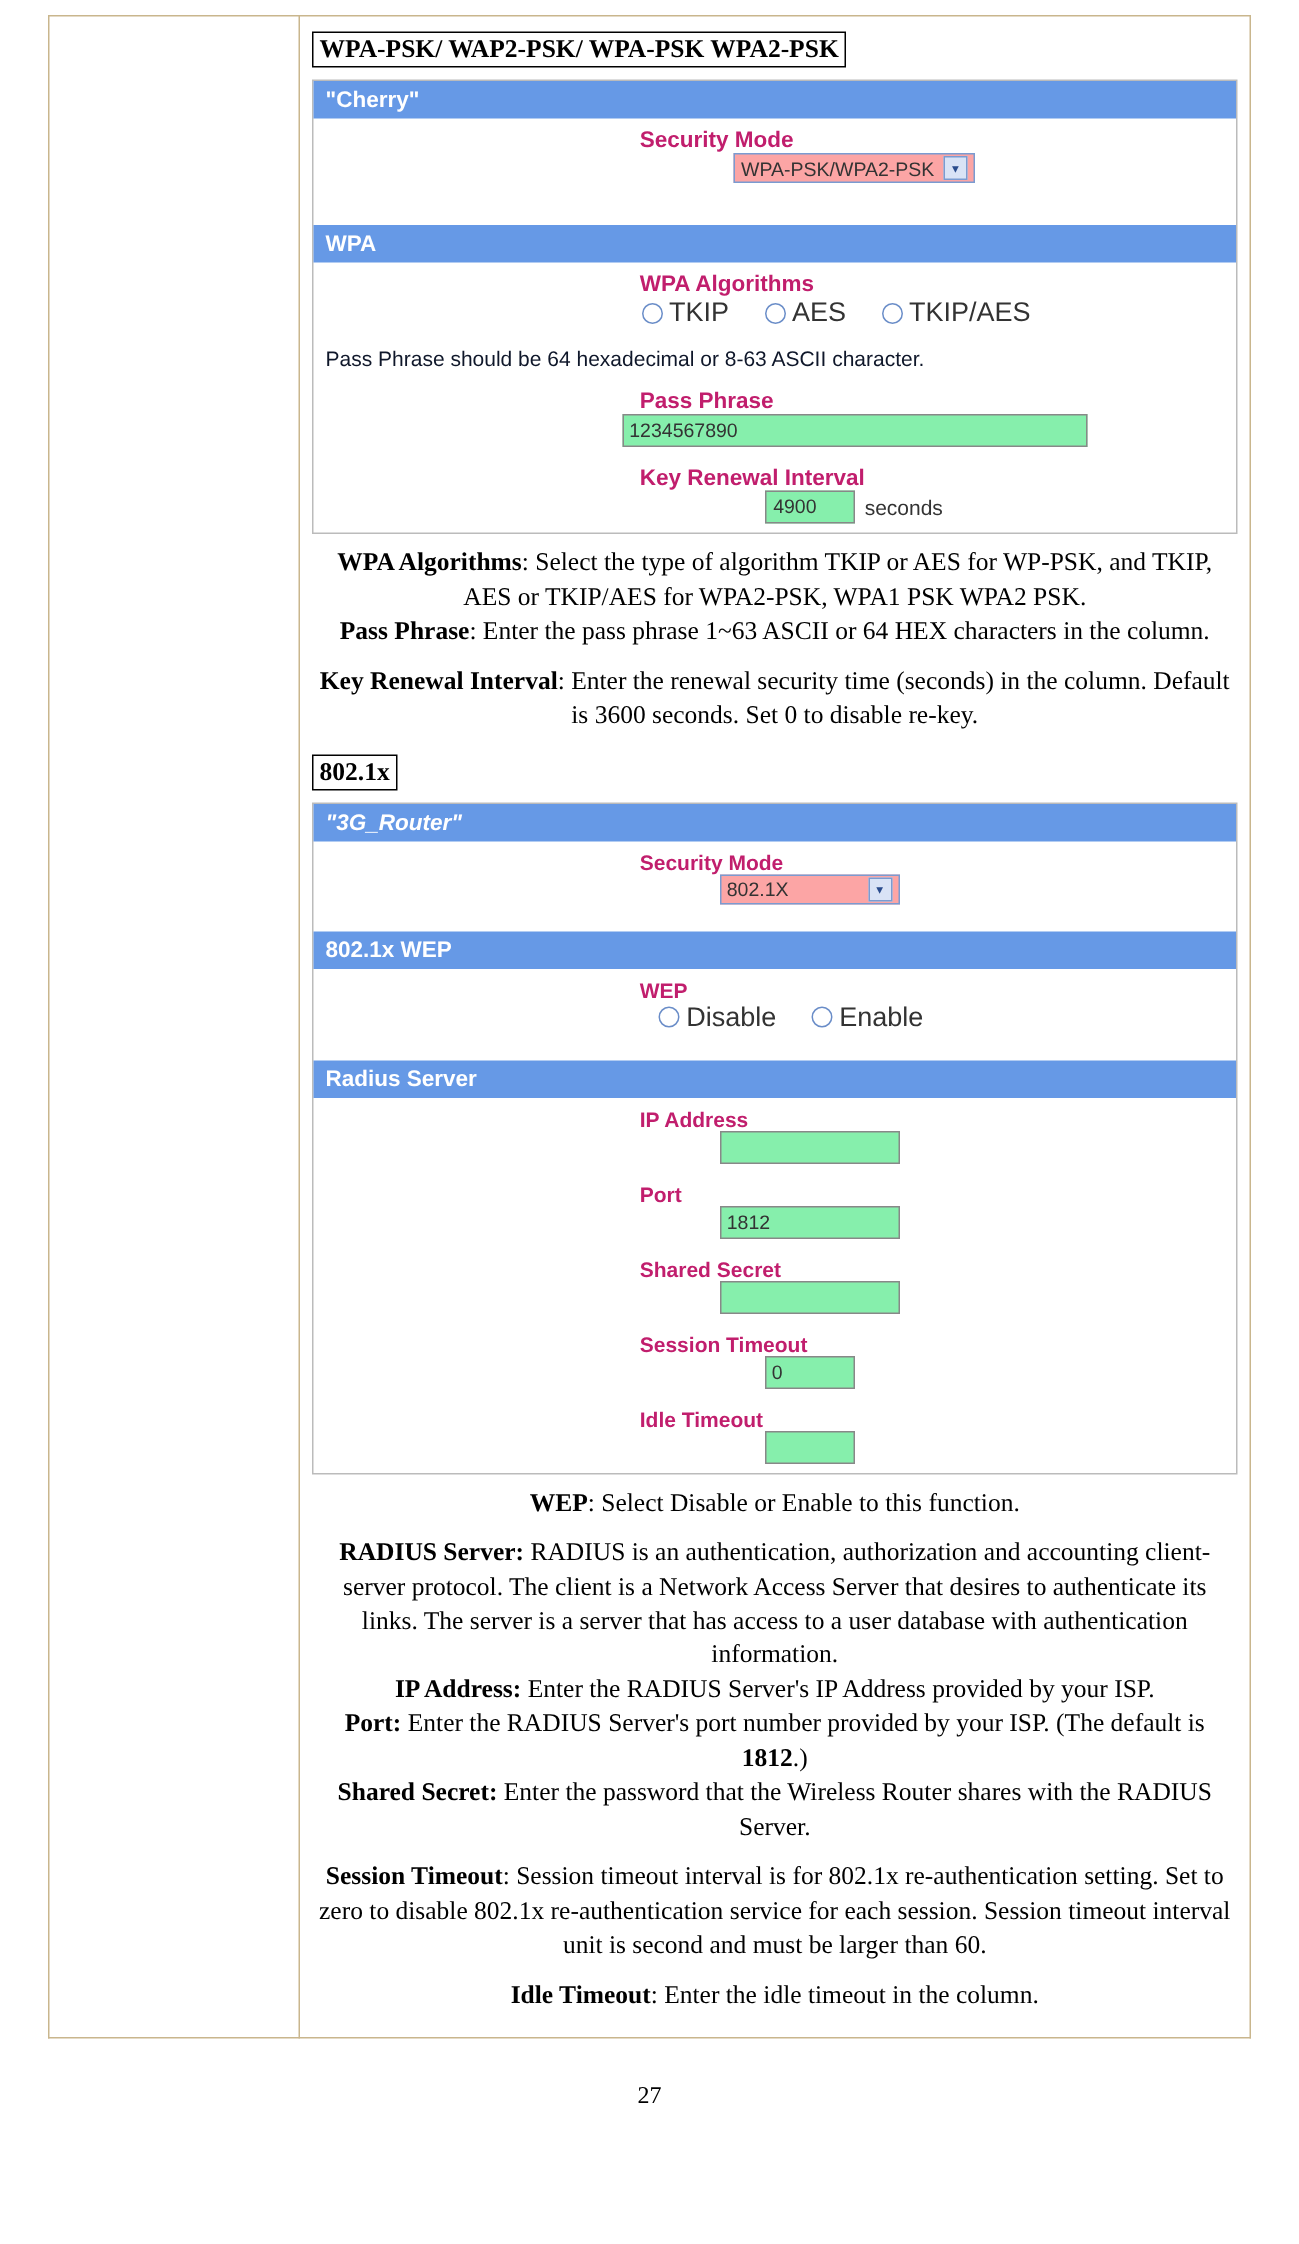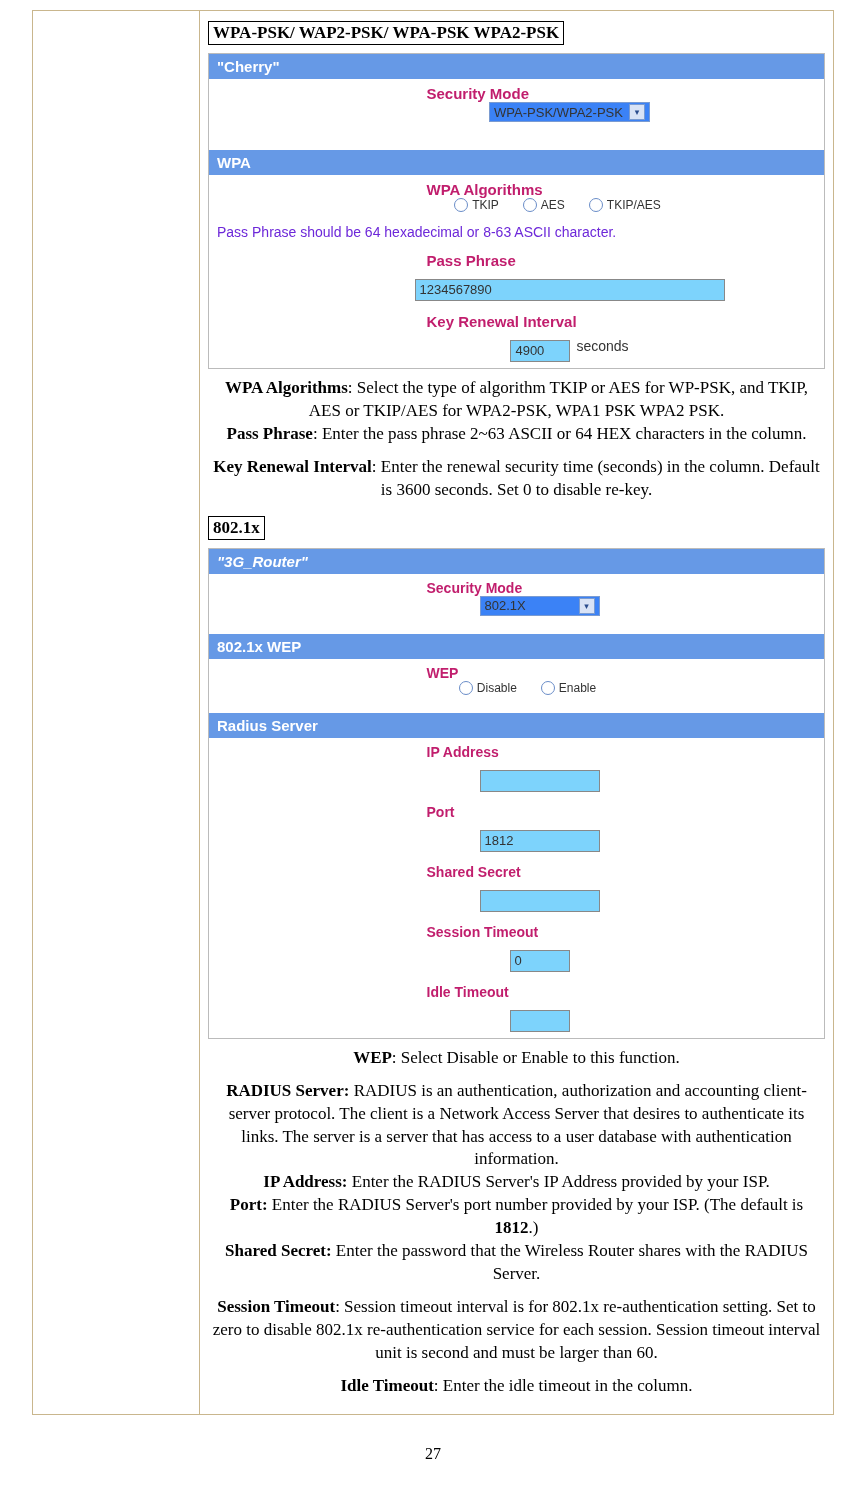"WPA-PSK/WPA2-PSK" .select { background: #3b82f6 -> #fca5a5 }
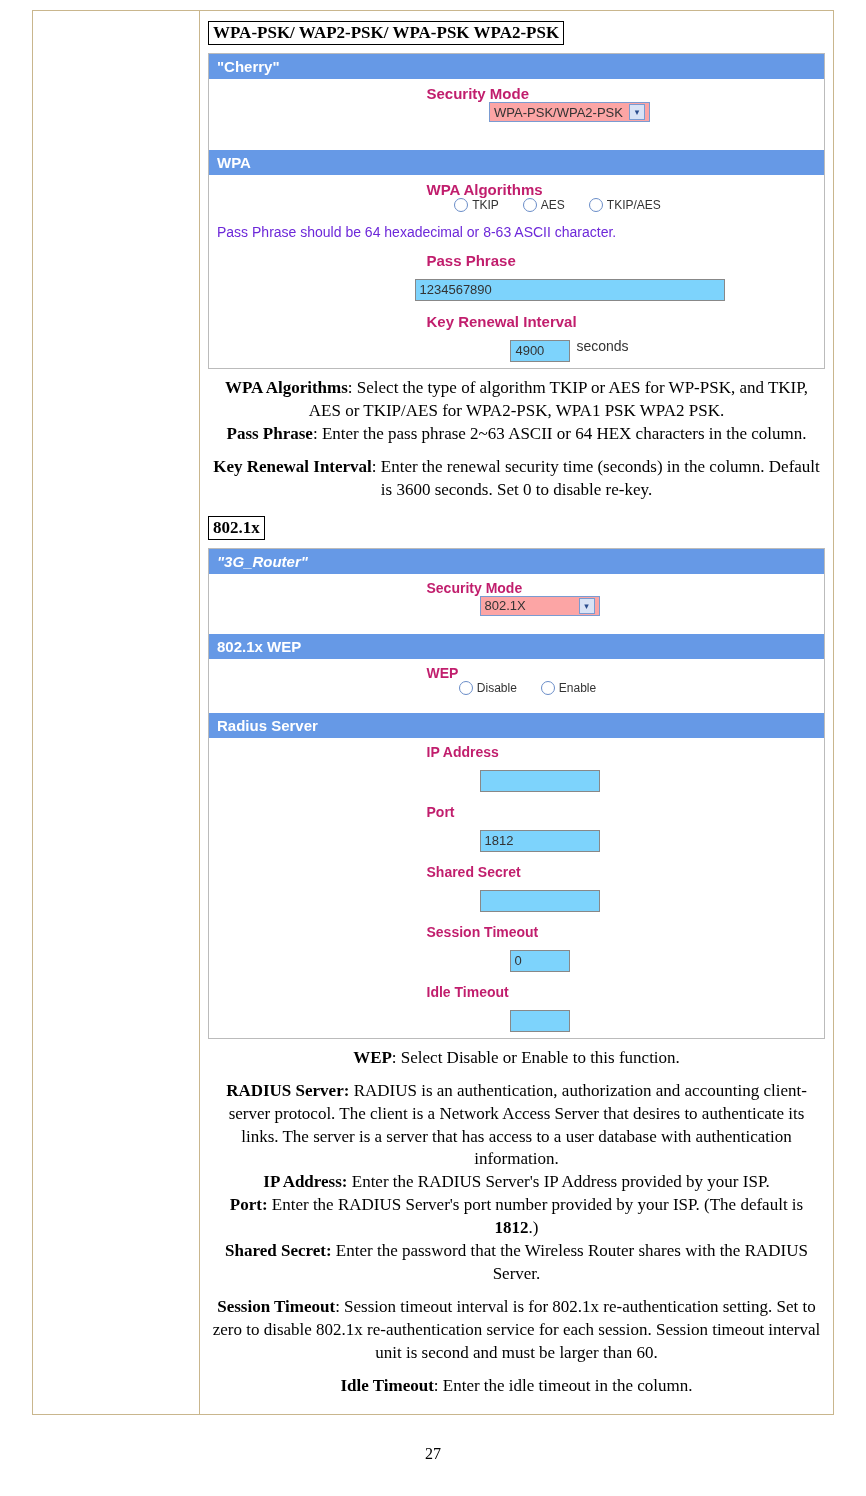"TKIP" .radwrap { font-size: 12px -> 18px }
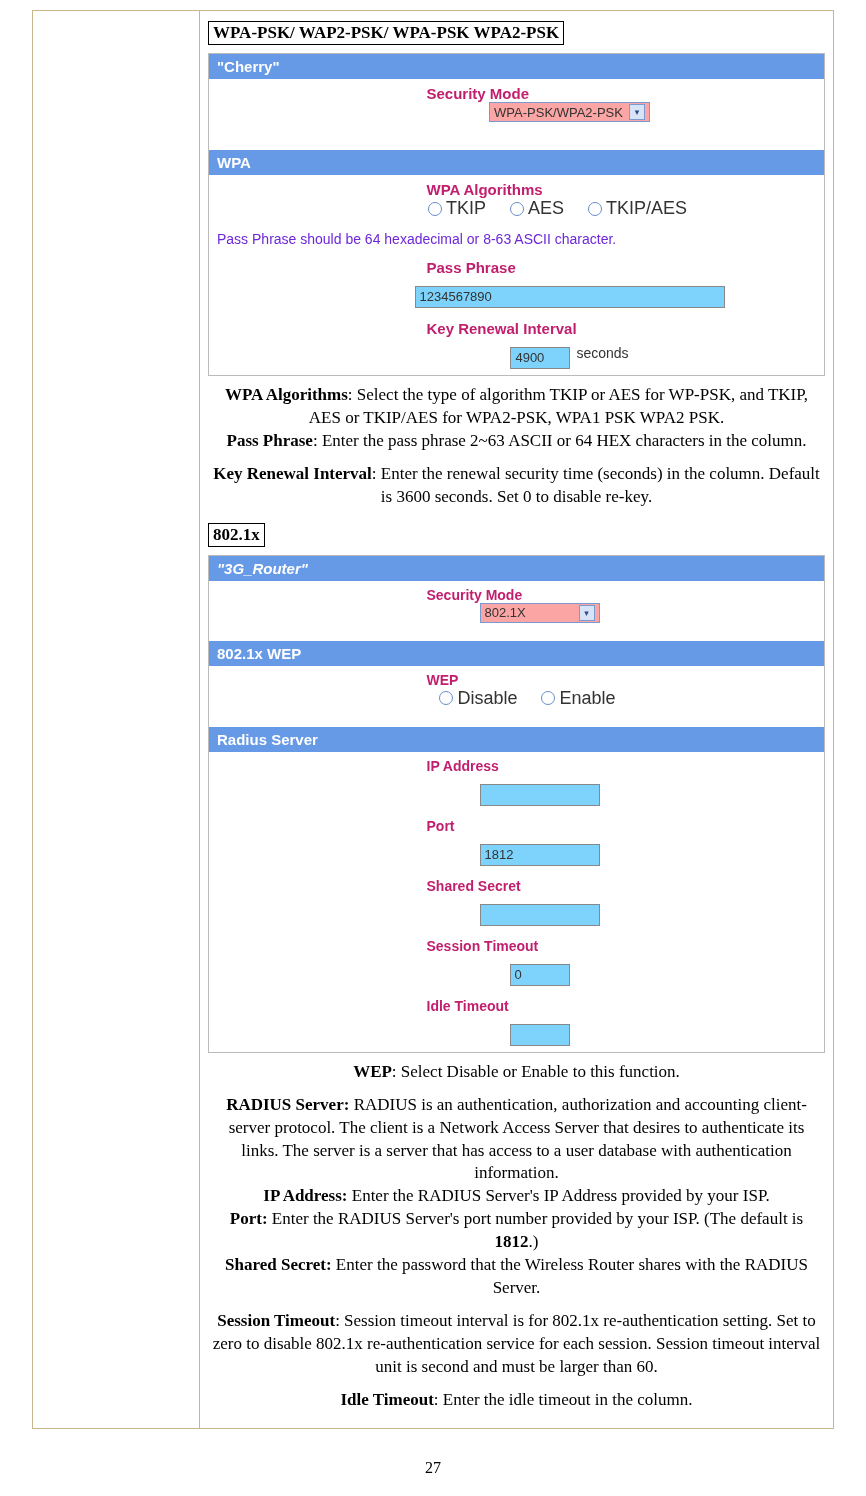"Pass Phrase should be 64" .note { color: #6d28d9 -> #0f172a }
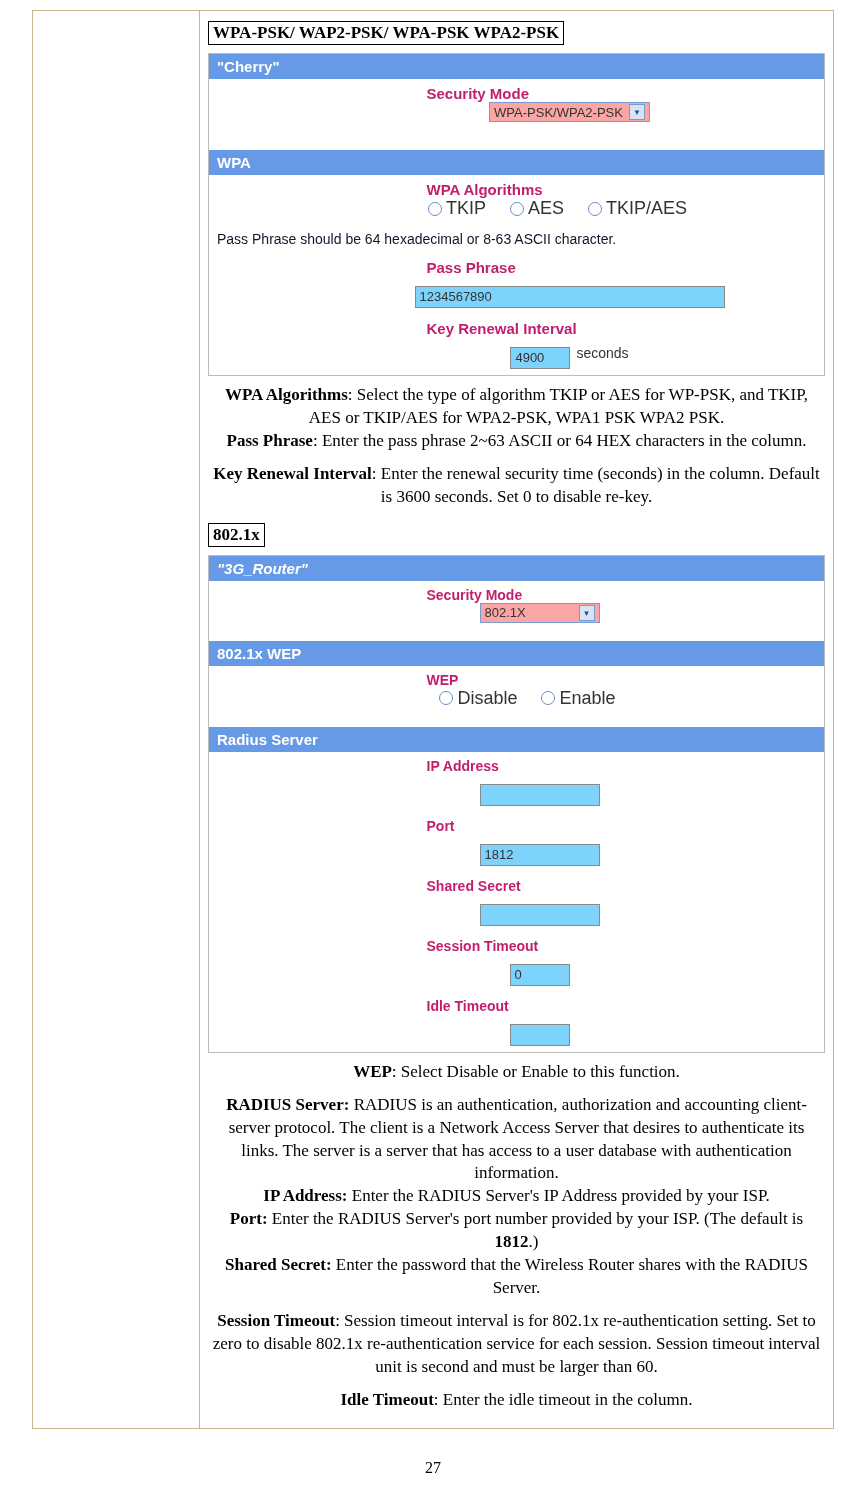"1234567890" .textin { background: #7dd3fc -> #86efac; margin-top: 10px -> none }
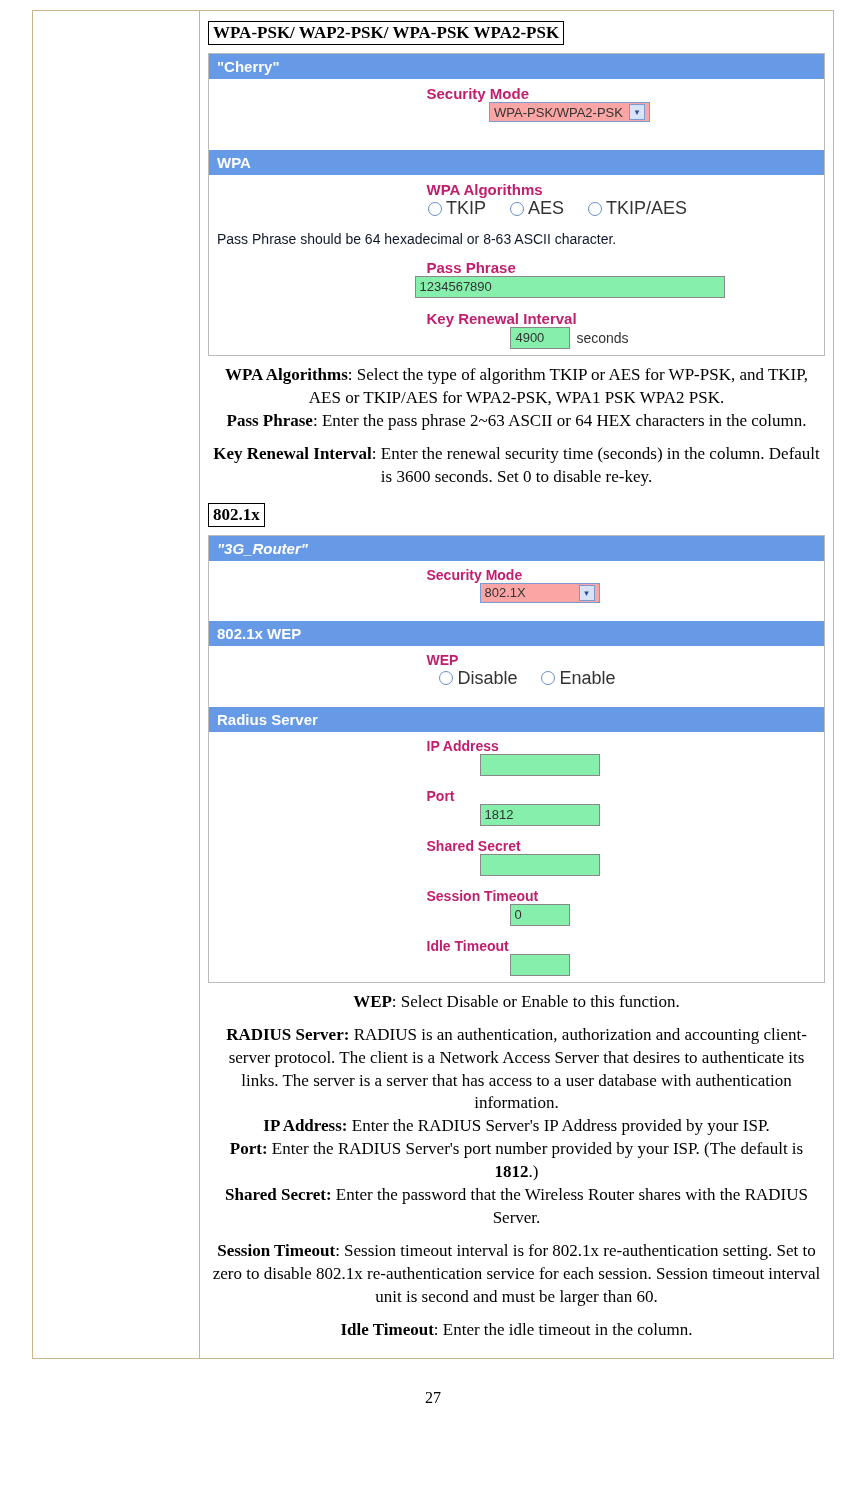": Enter the pass phrase" span { text: 2 -> 1 }
